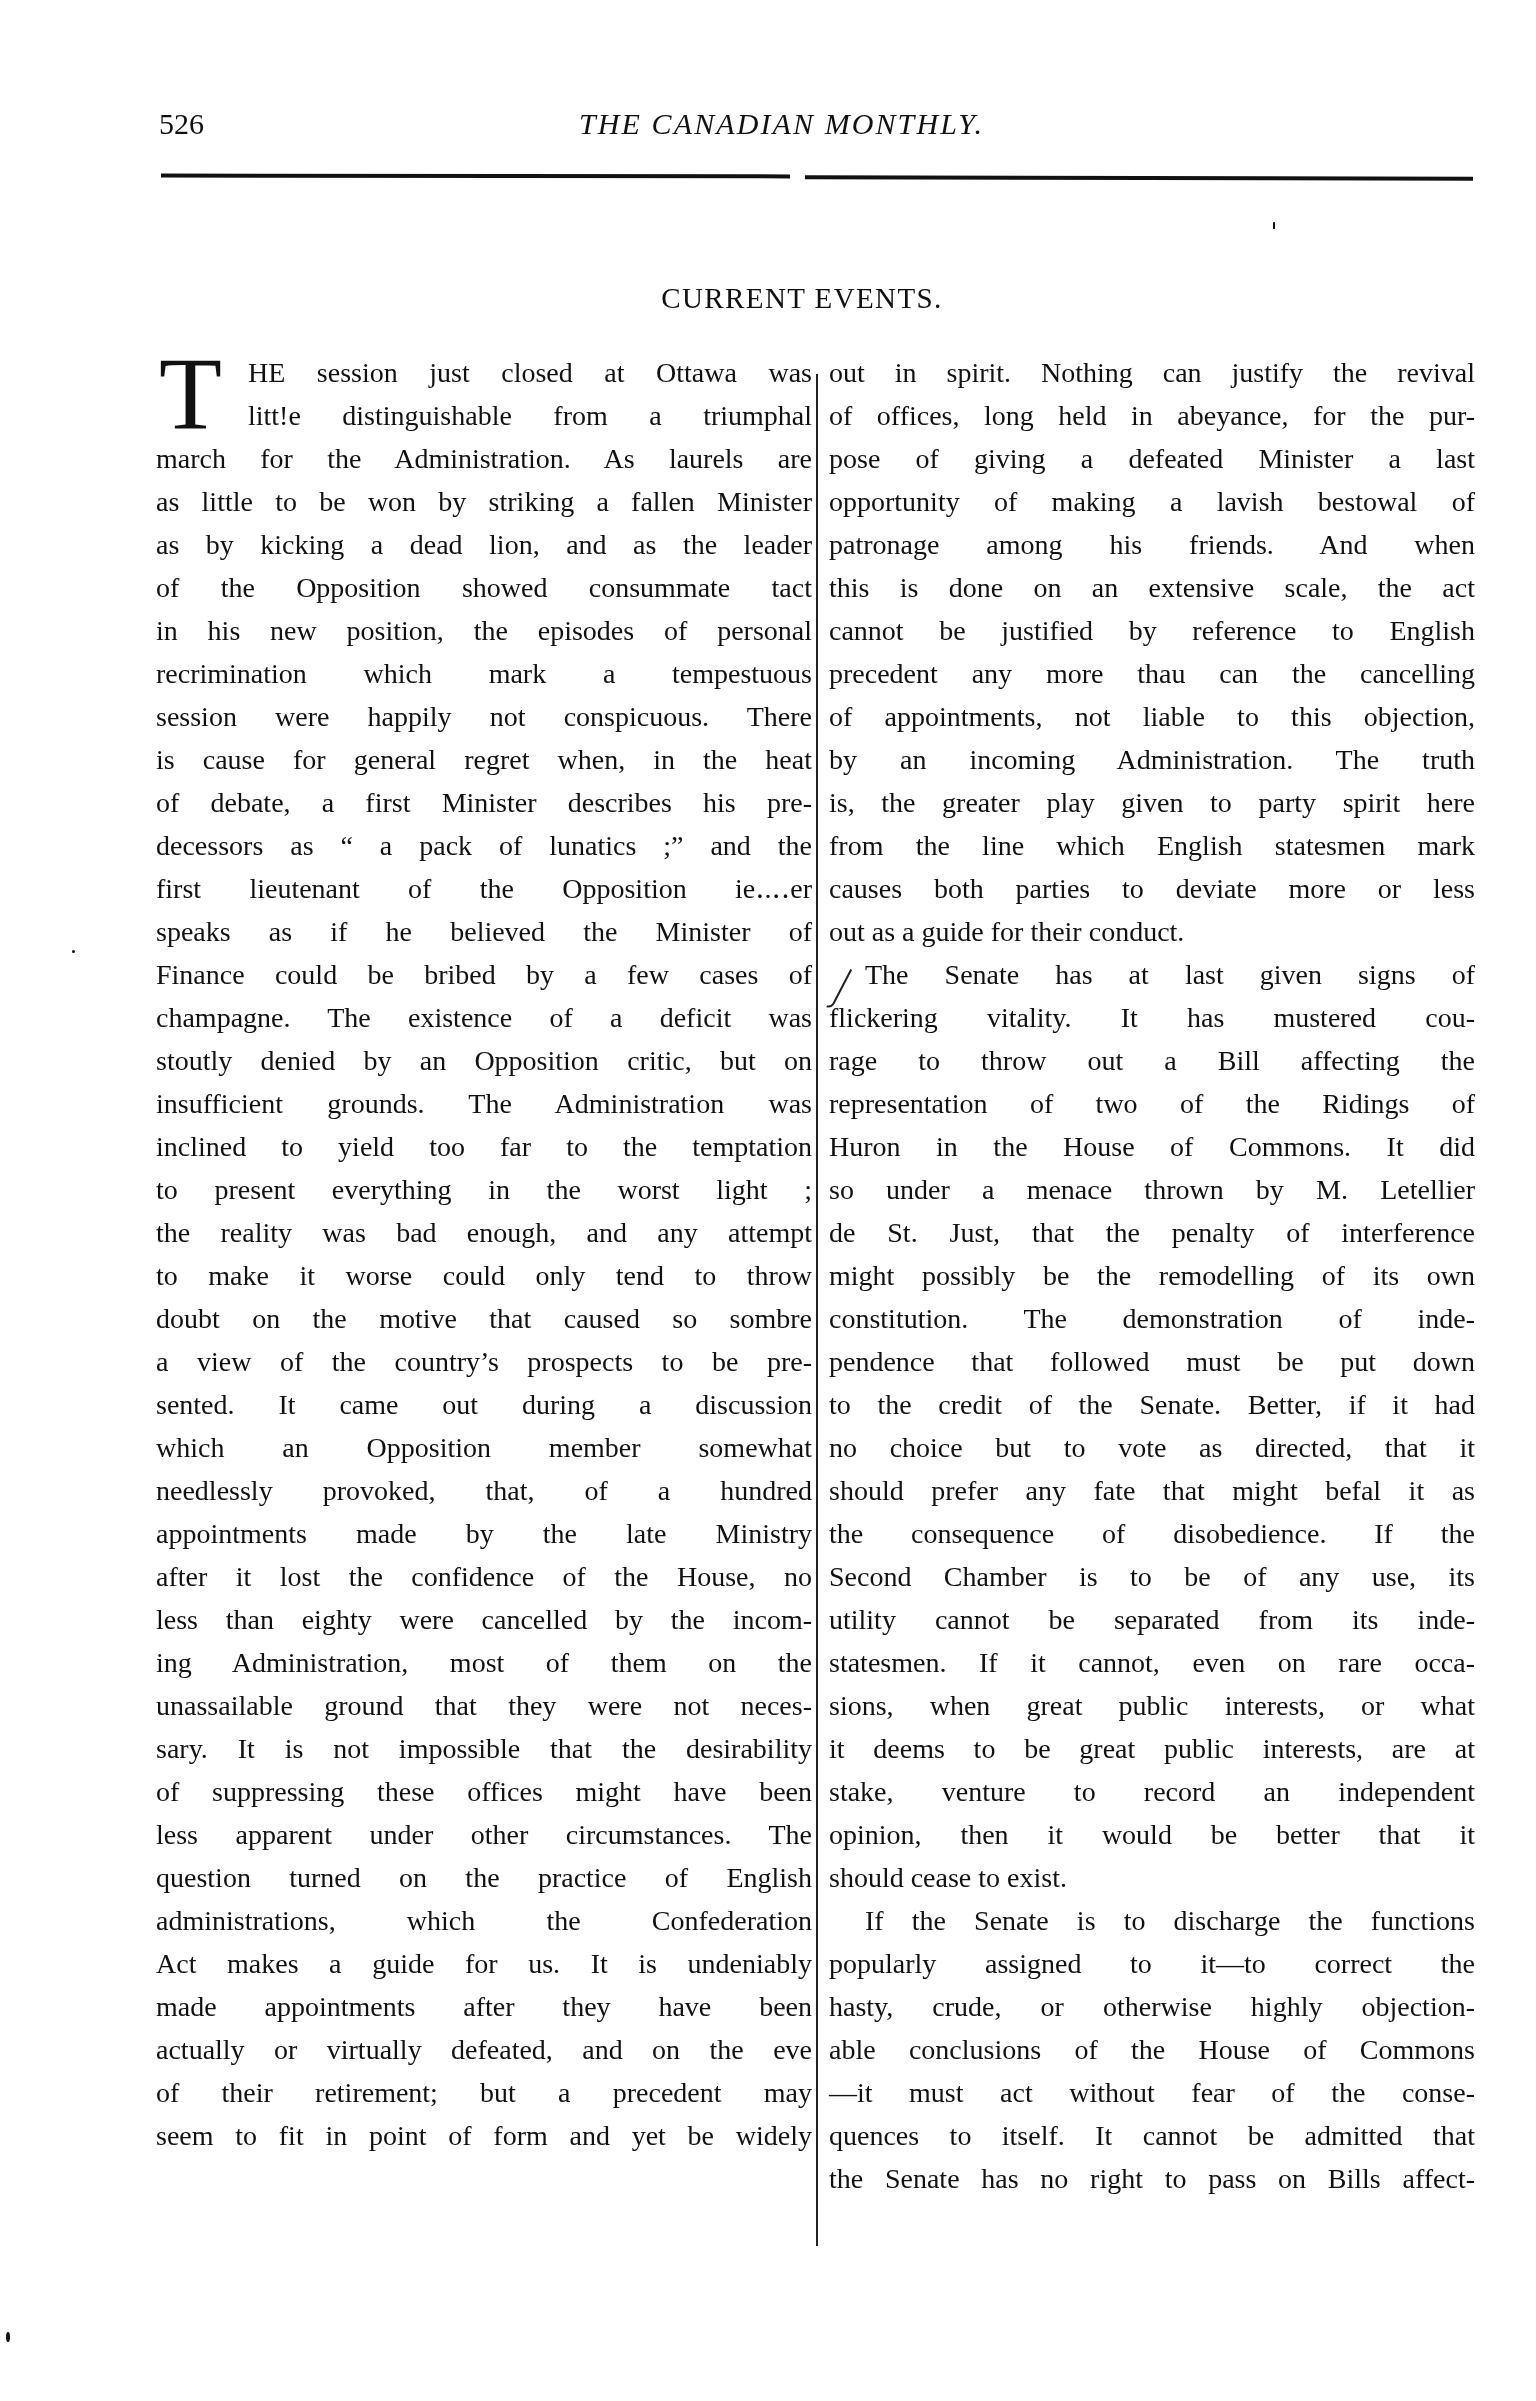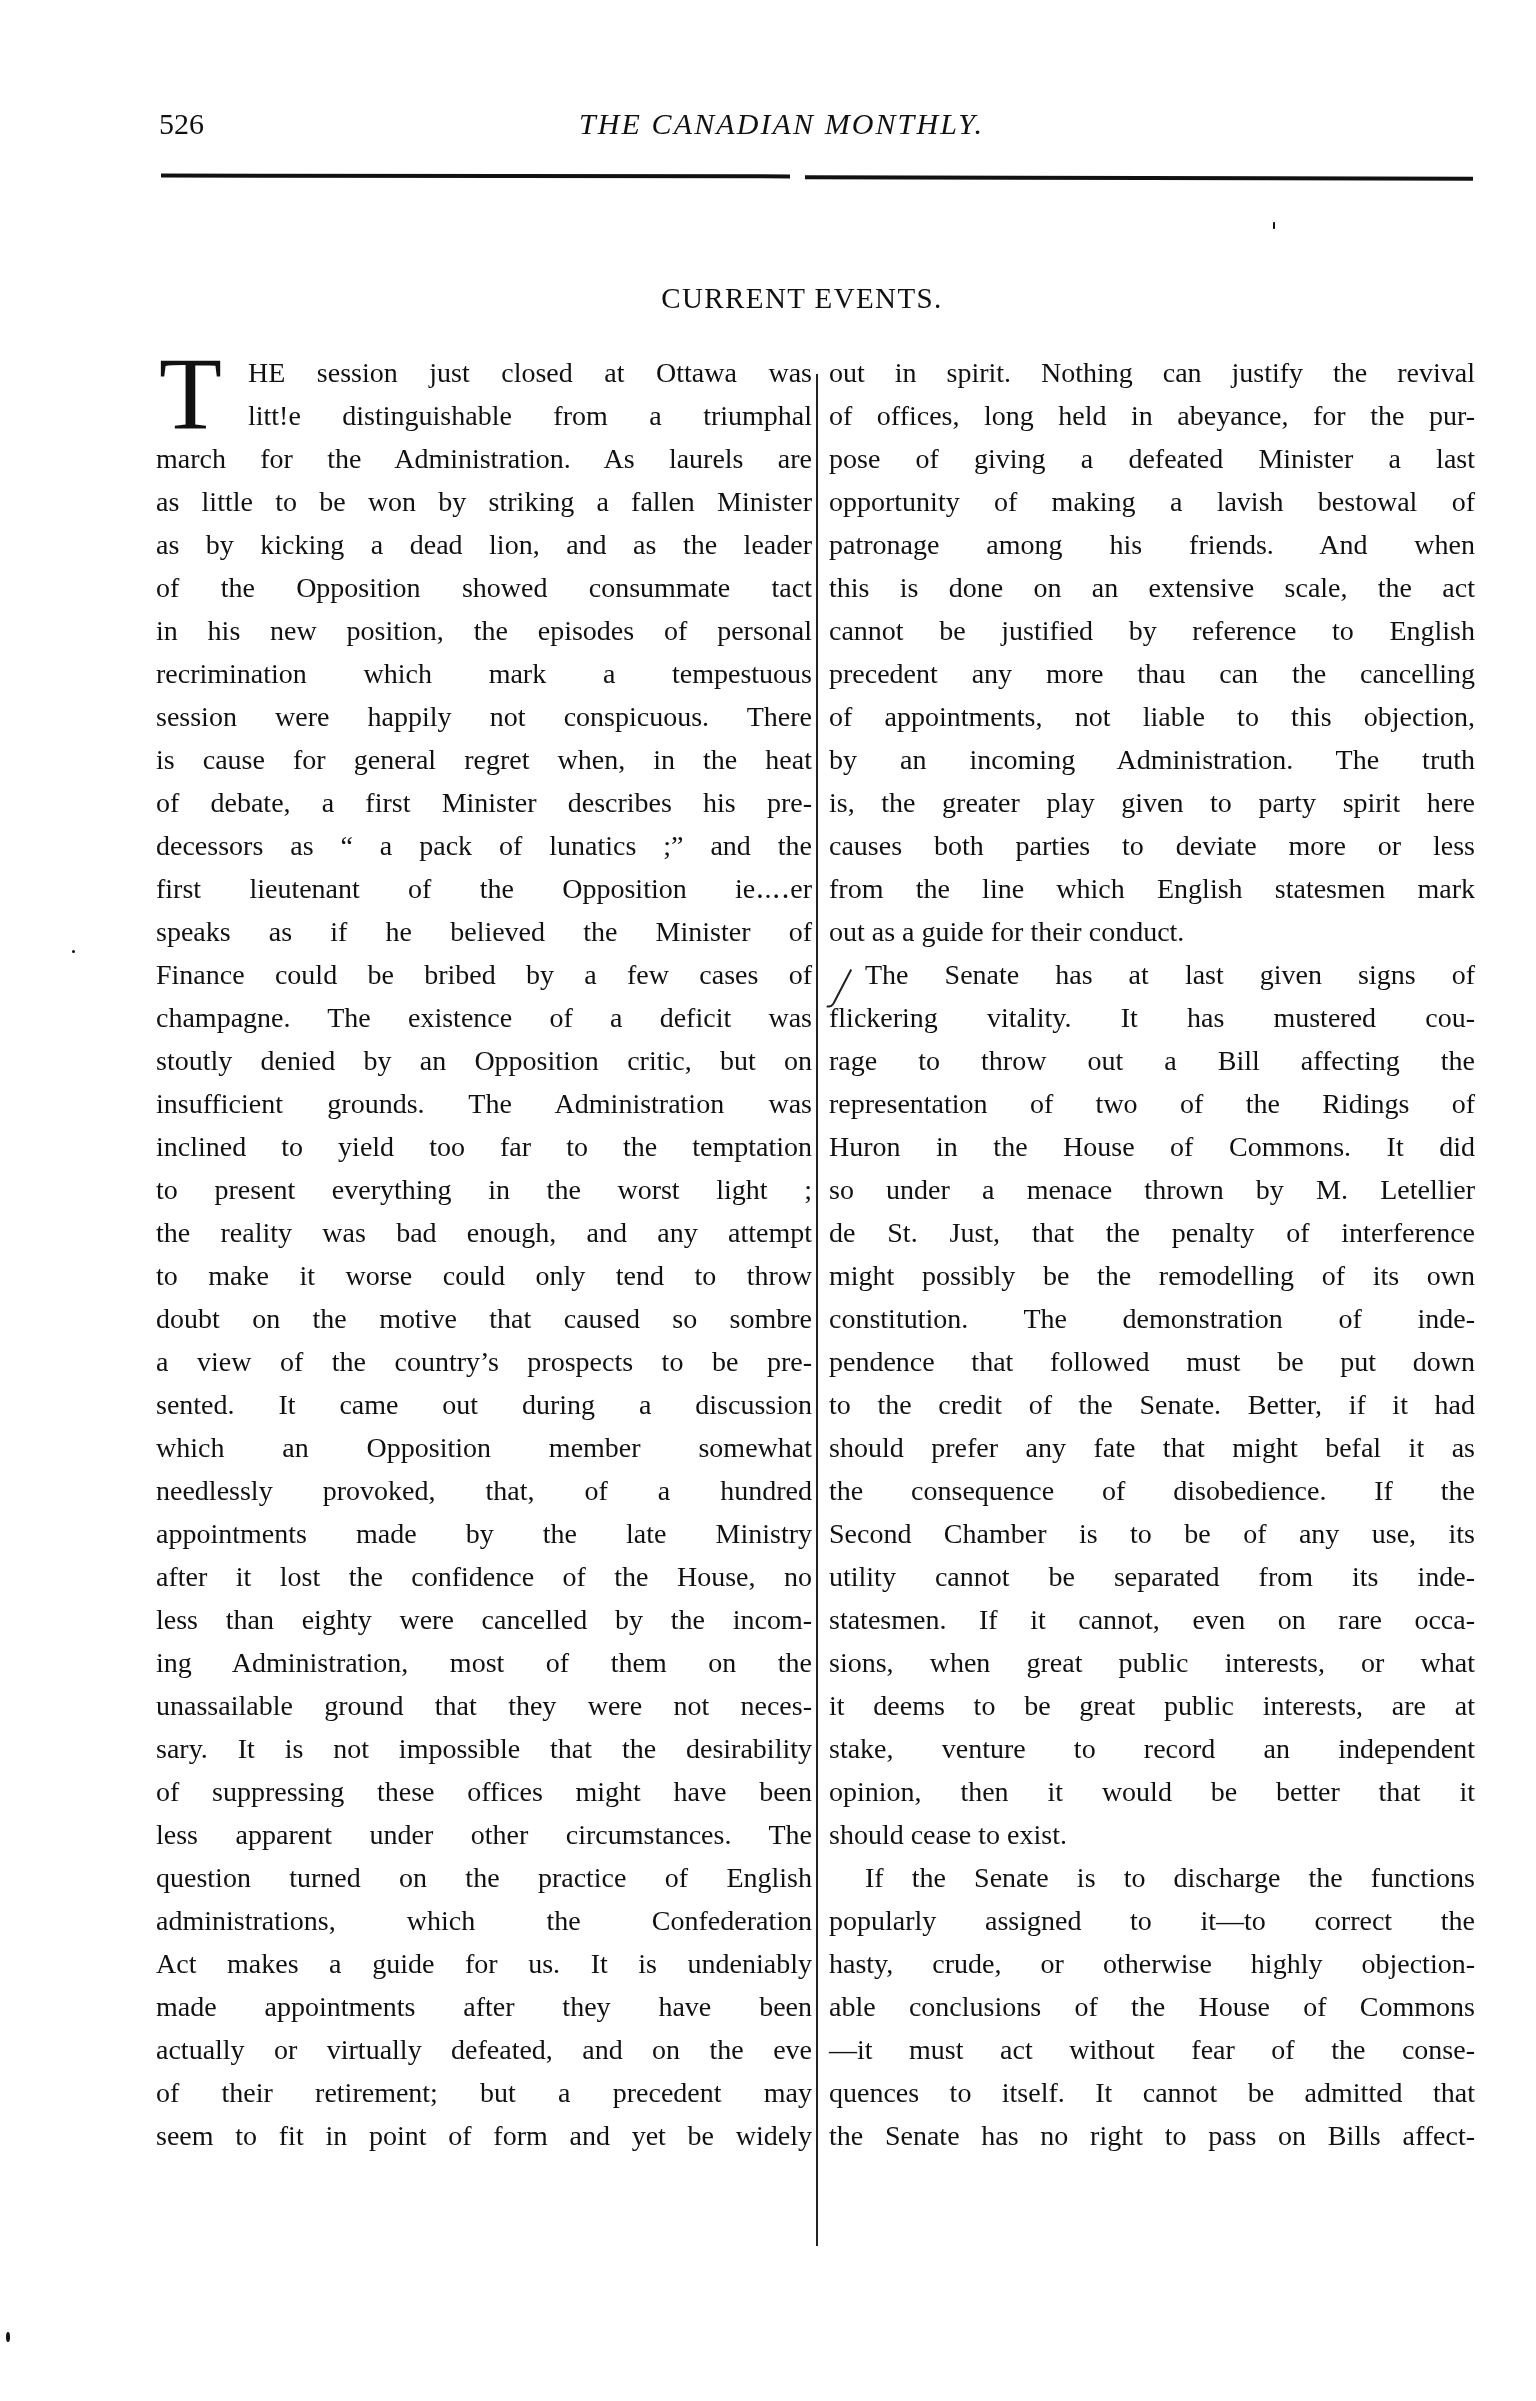"causes both parties to deviate" span.line { order: before "from the line which English" -> after "from the line which English" }
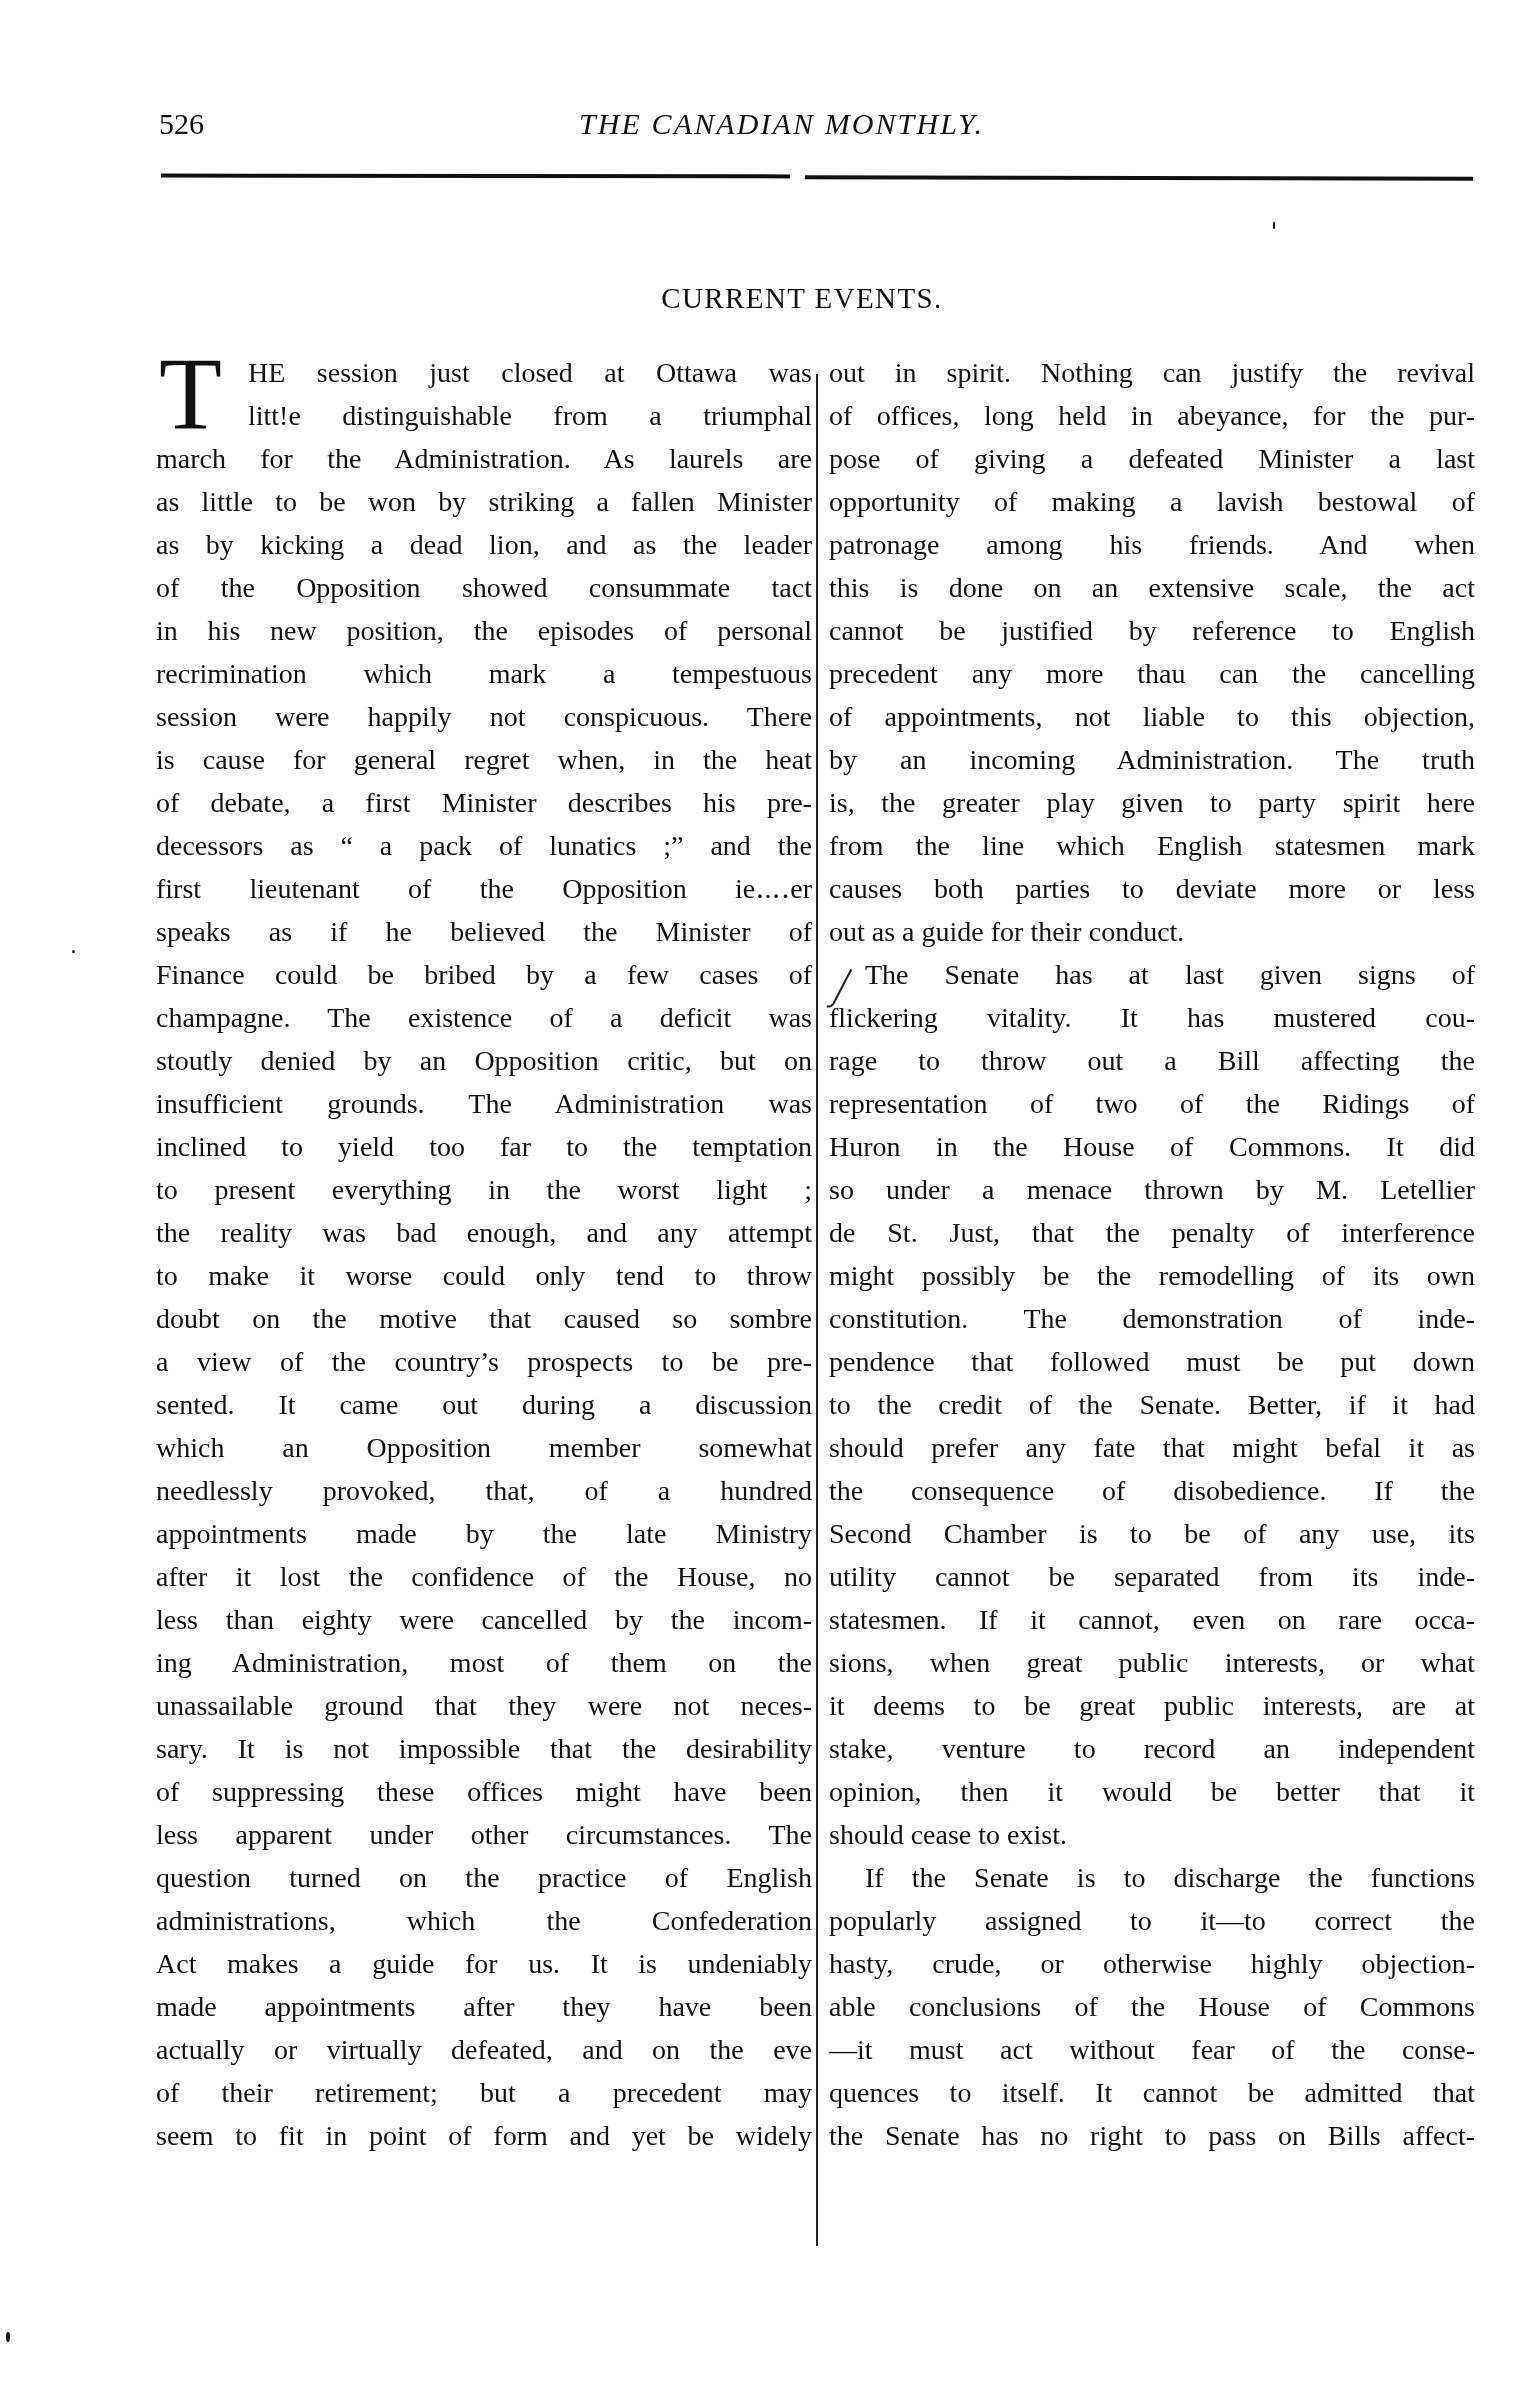"no choice but to vote" span.line { html: none -> <span>no choice but to vote as directed, that it</span> }
